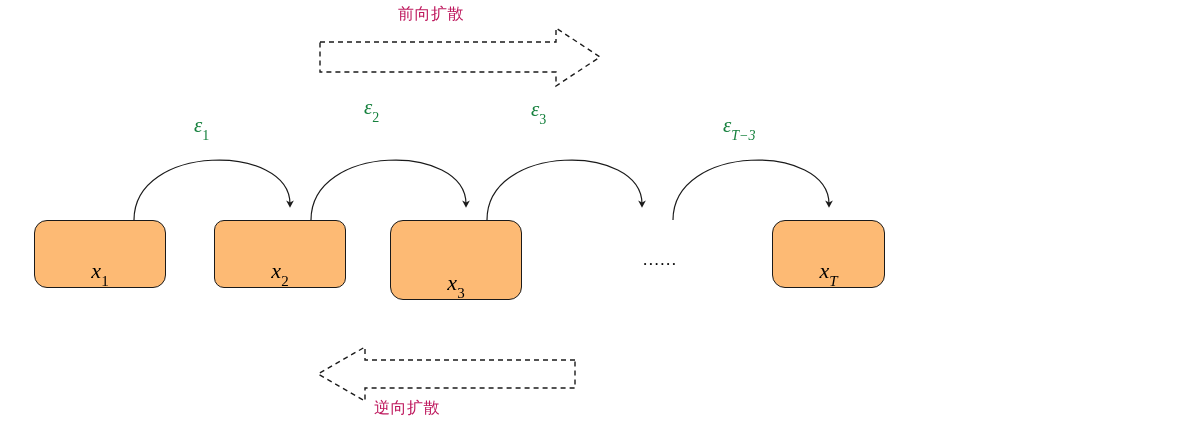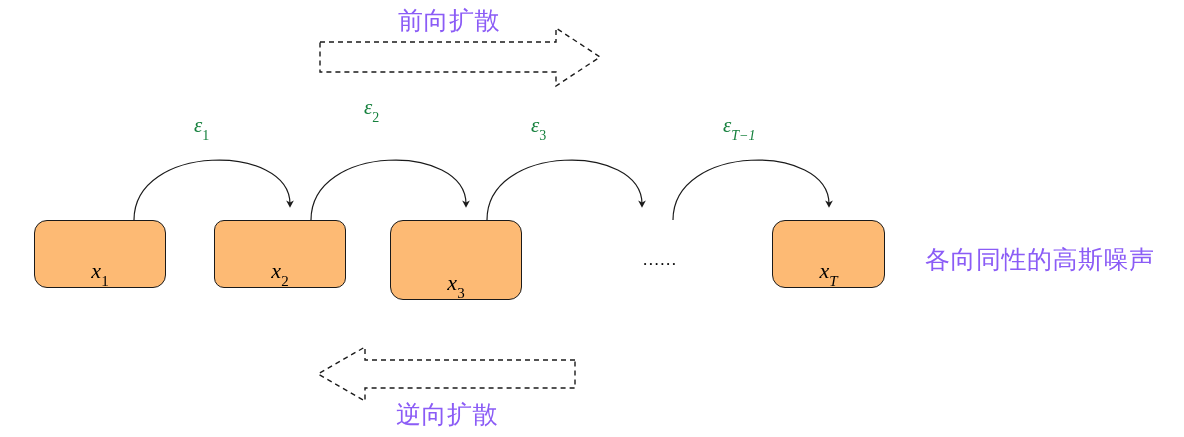"前向扩散" .cjk-label { color: #8b5cf6 -> #be185d; font-size: 25px -> 16px }
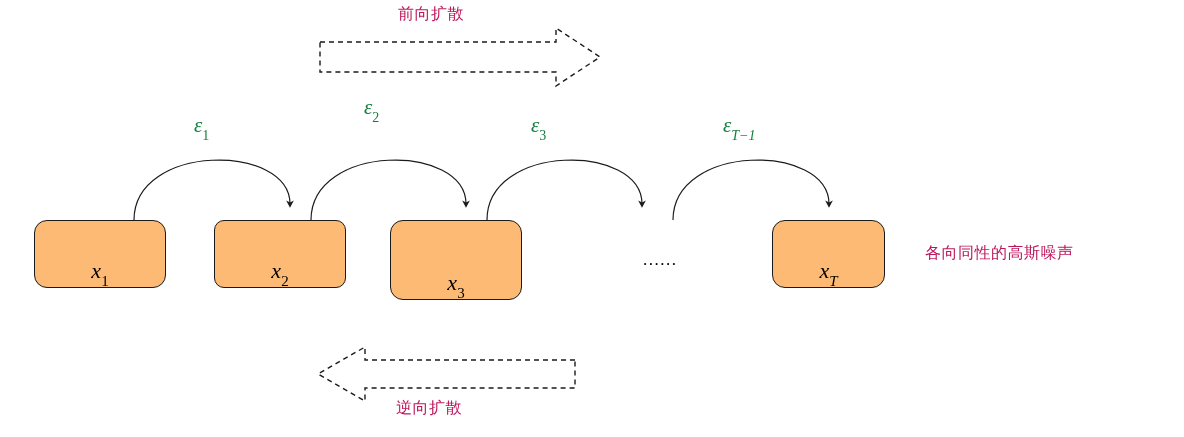"ε3" div.math-label { top: 113px -> 97px }
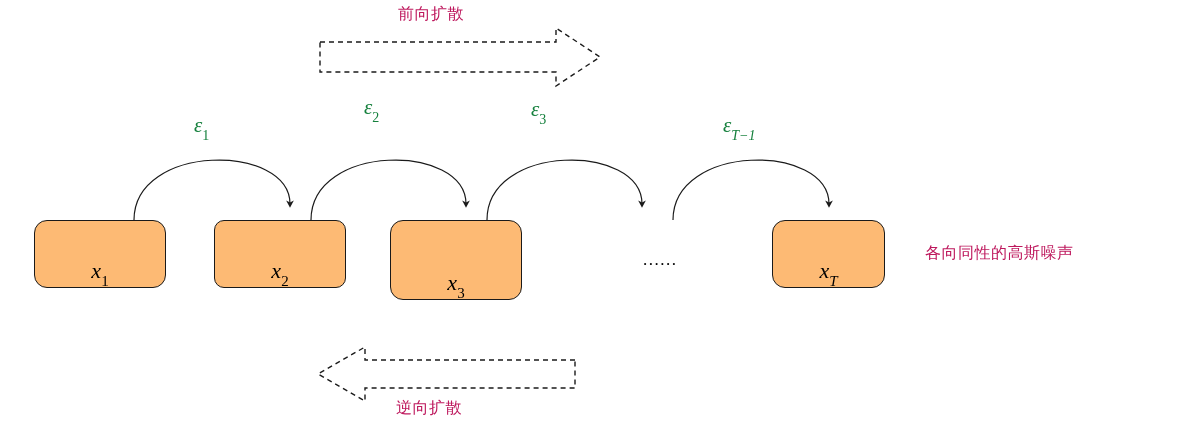"T−1" span.sub-italic { text: 1 -> 3 }
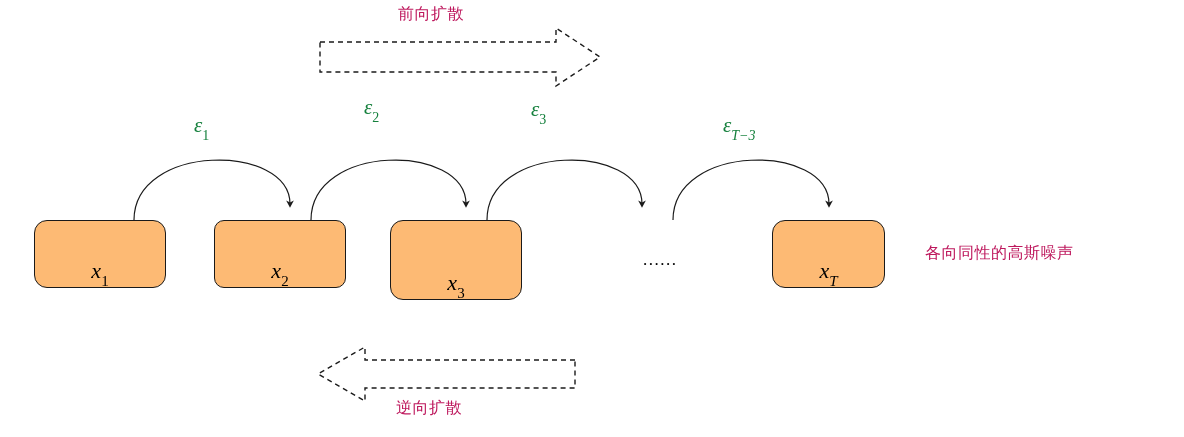"各向同性的高斯噪声" div.cjk-label { html: <div>各向同性的高斯噪声</div> -> none }
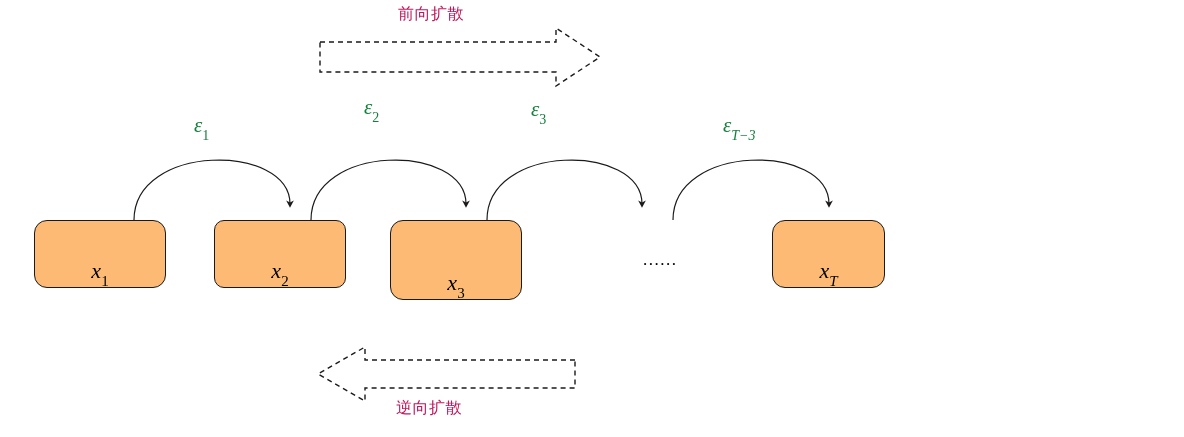"逆向扩散" div.cjk-label { left: 396px -> 374px }
